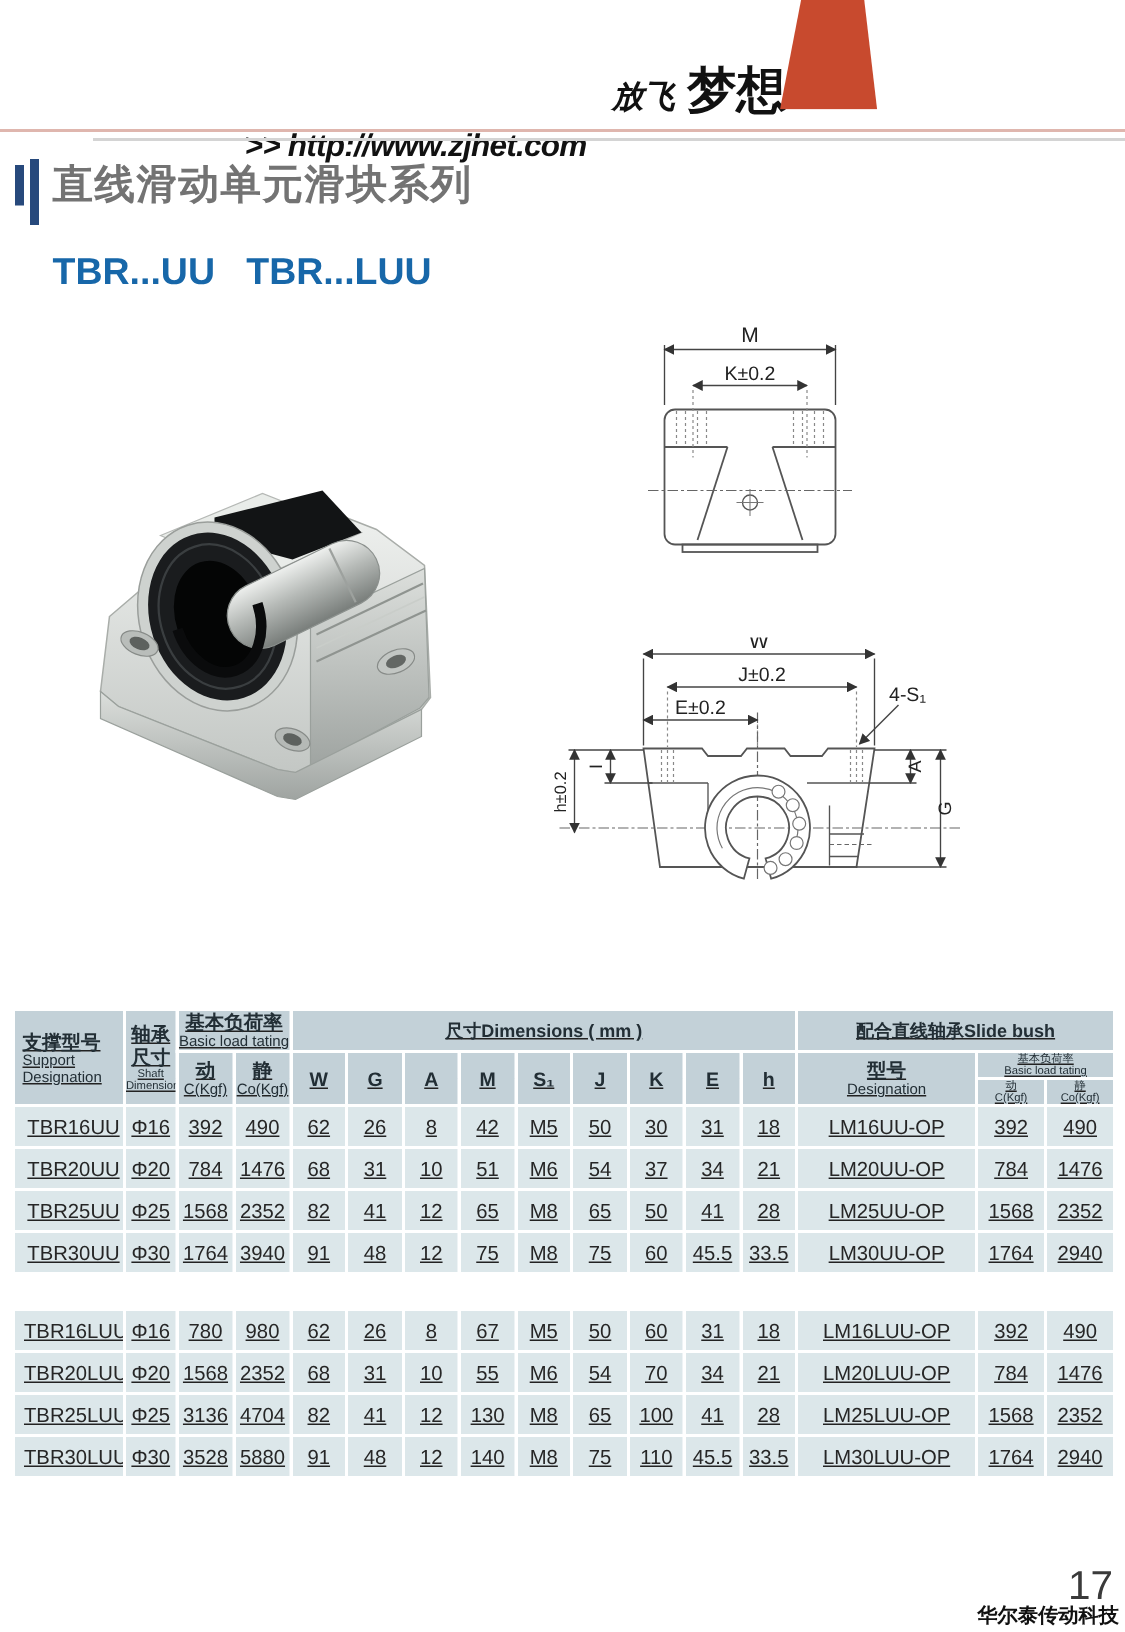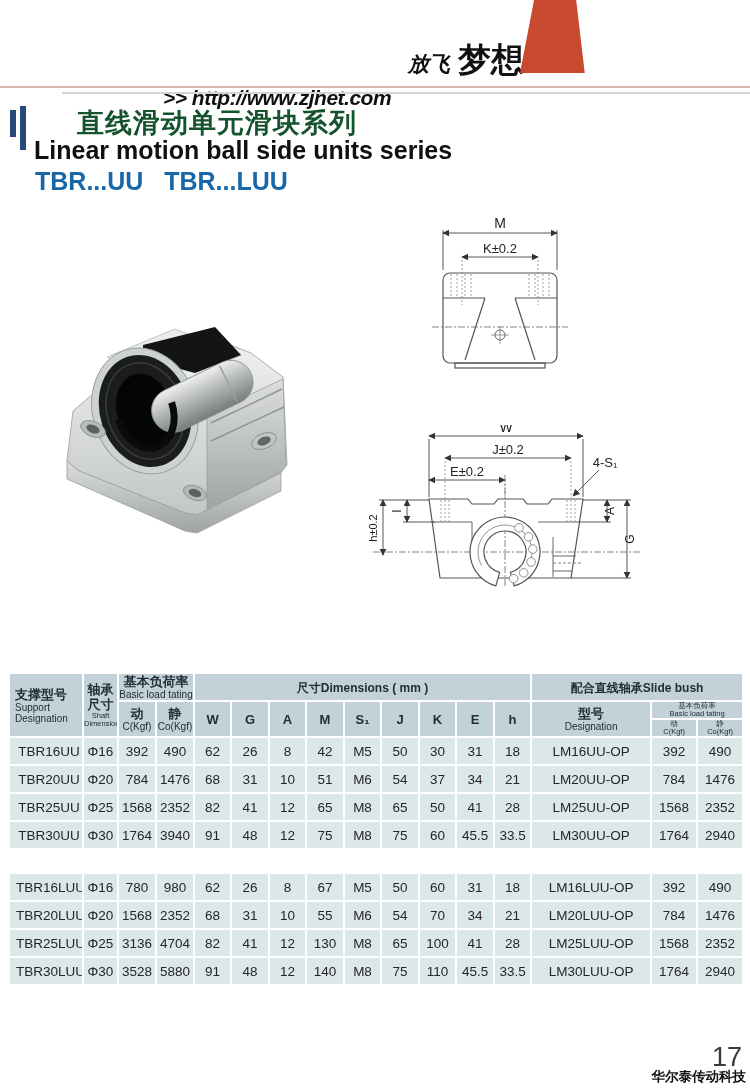"直线滑动单元滑块系列" .title-zh { color: #14532d -> #737373; margin-left: 42px -> none }
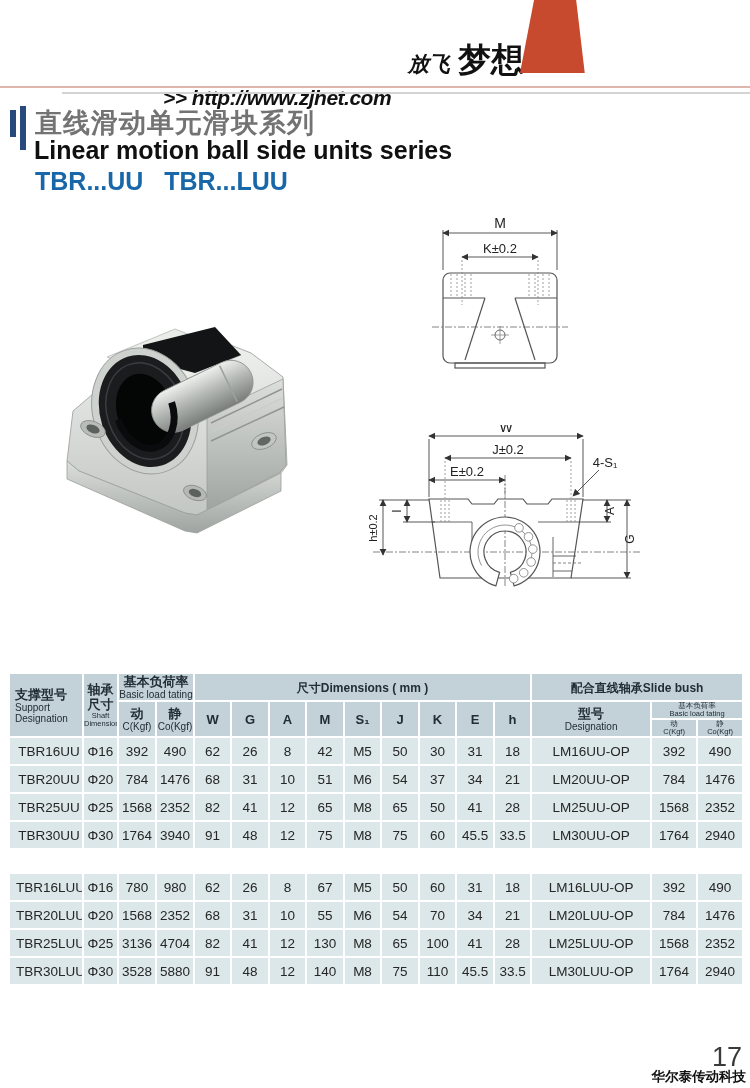"Linear motion ball side units" div.abs { html: <div>Linear motion ball side units series</div> -> none }
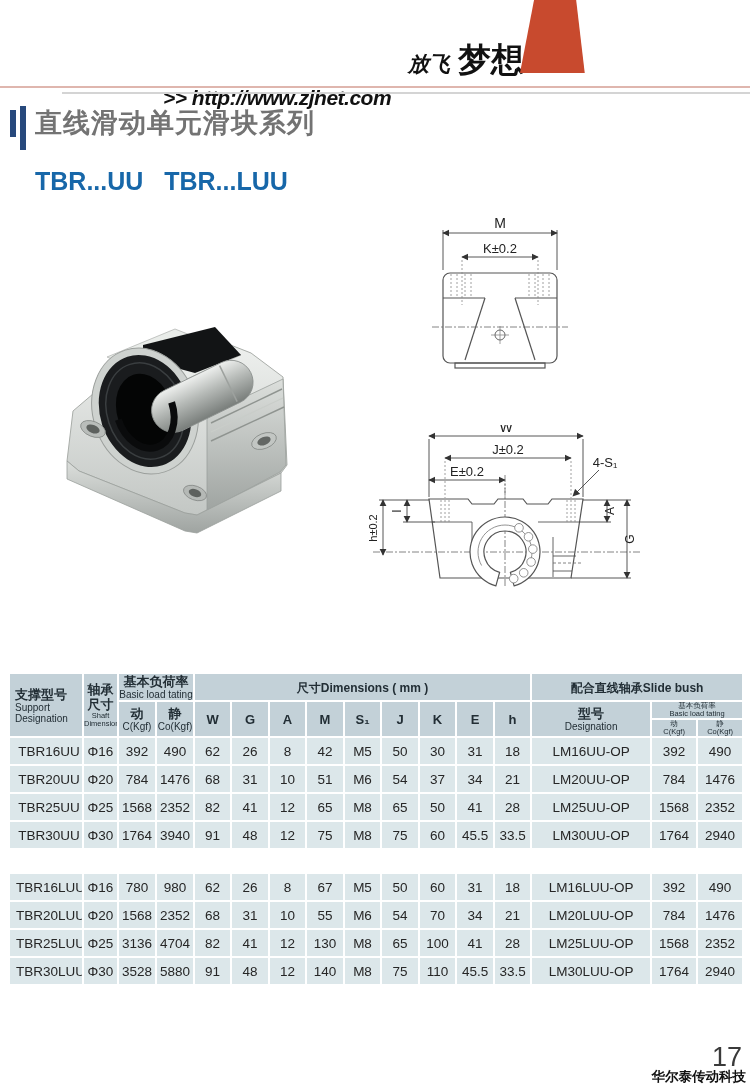"支撑型号" table { text-decoration: none -> underline }
